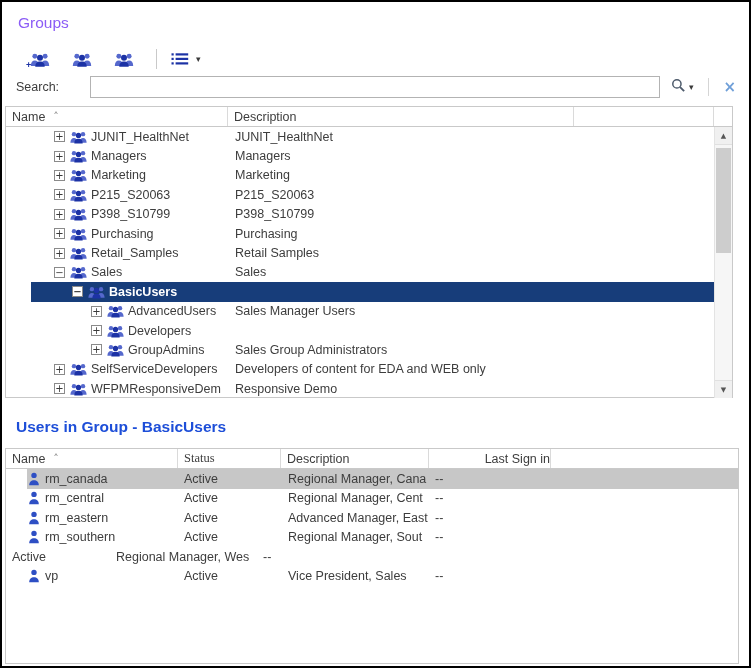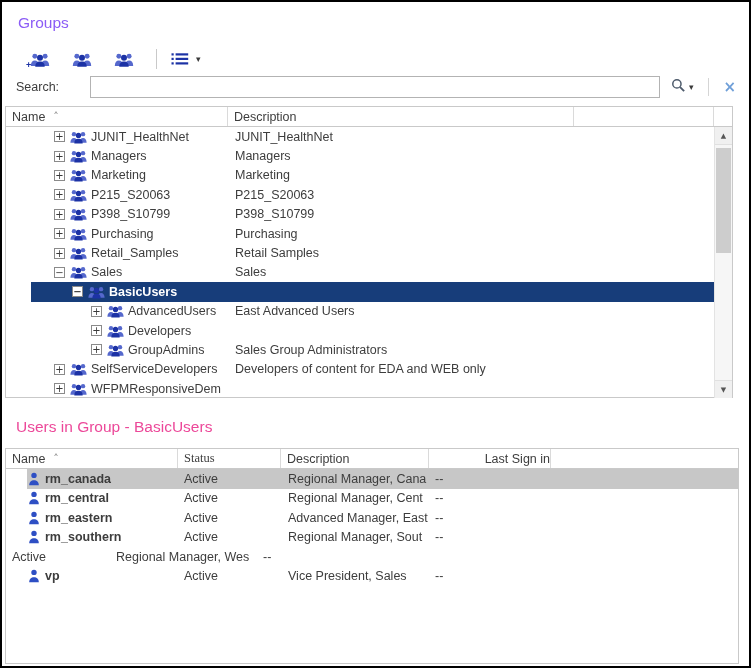"East Advanced Users" div.dcell { text: East Advanced -> Sales Manager }
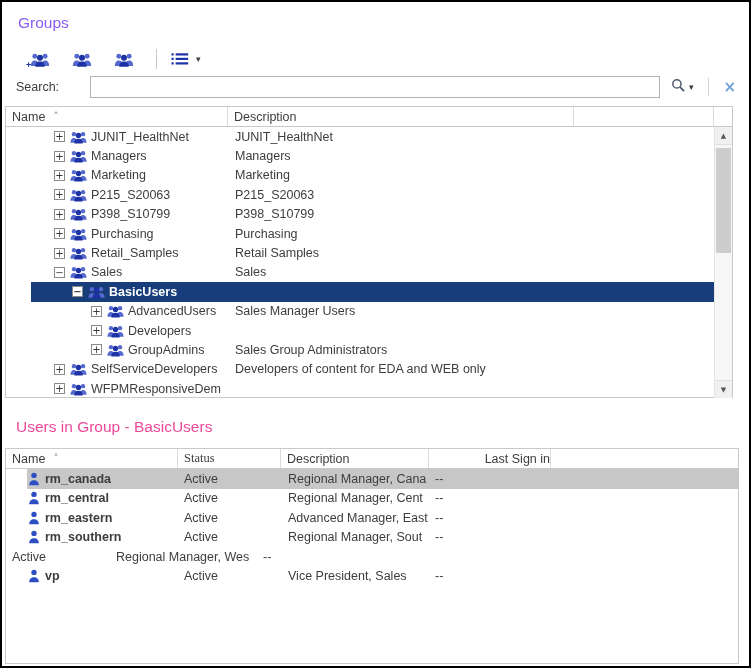"Responsive Demo" div.dcell { html: none -> <div>Responsive Demo</div> }
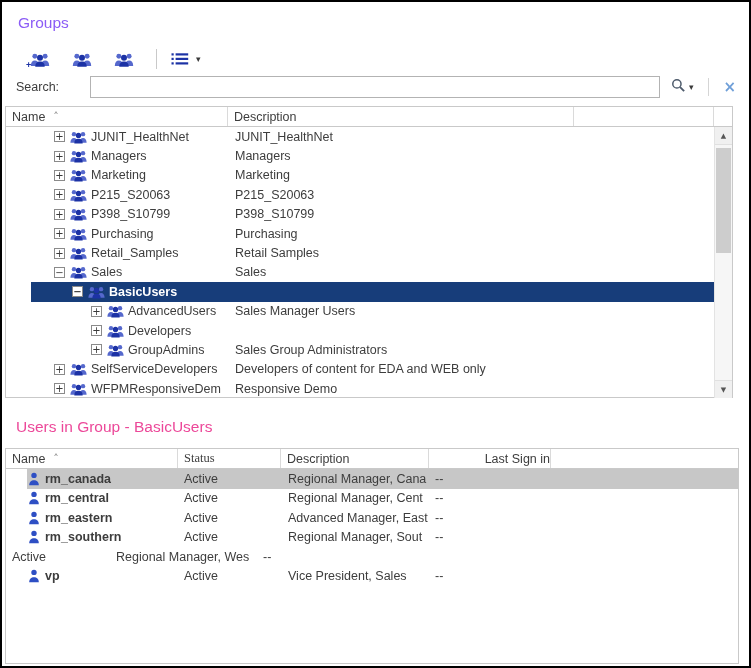"Users in Group - BasicUsers" .panel-title2 { color: #ec4899 -> #1d4ed8; font-weight: none -> bold }
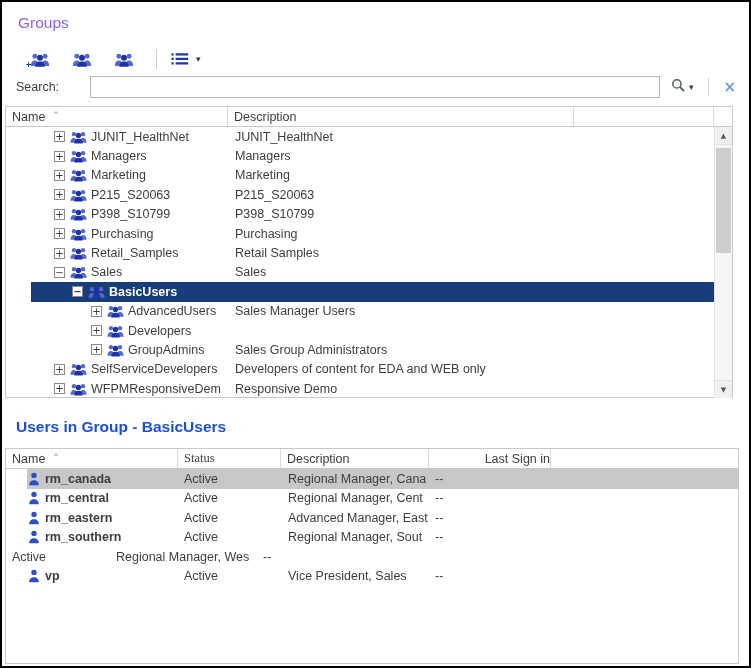"rm_canada" .uc1 { font-weight: bold -> none }
